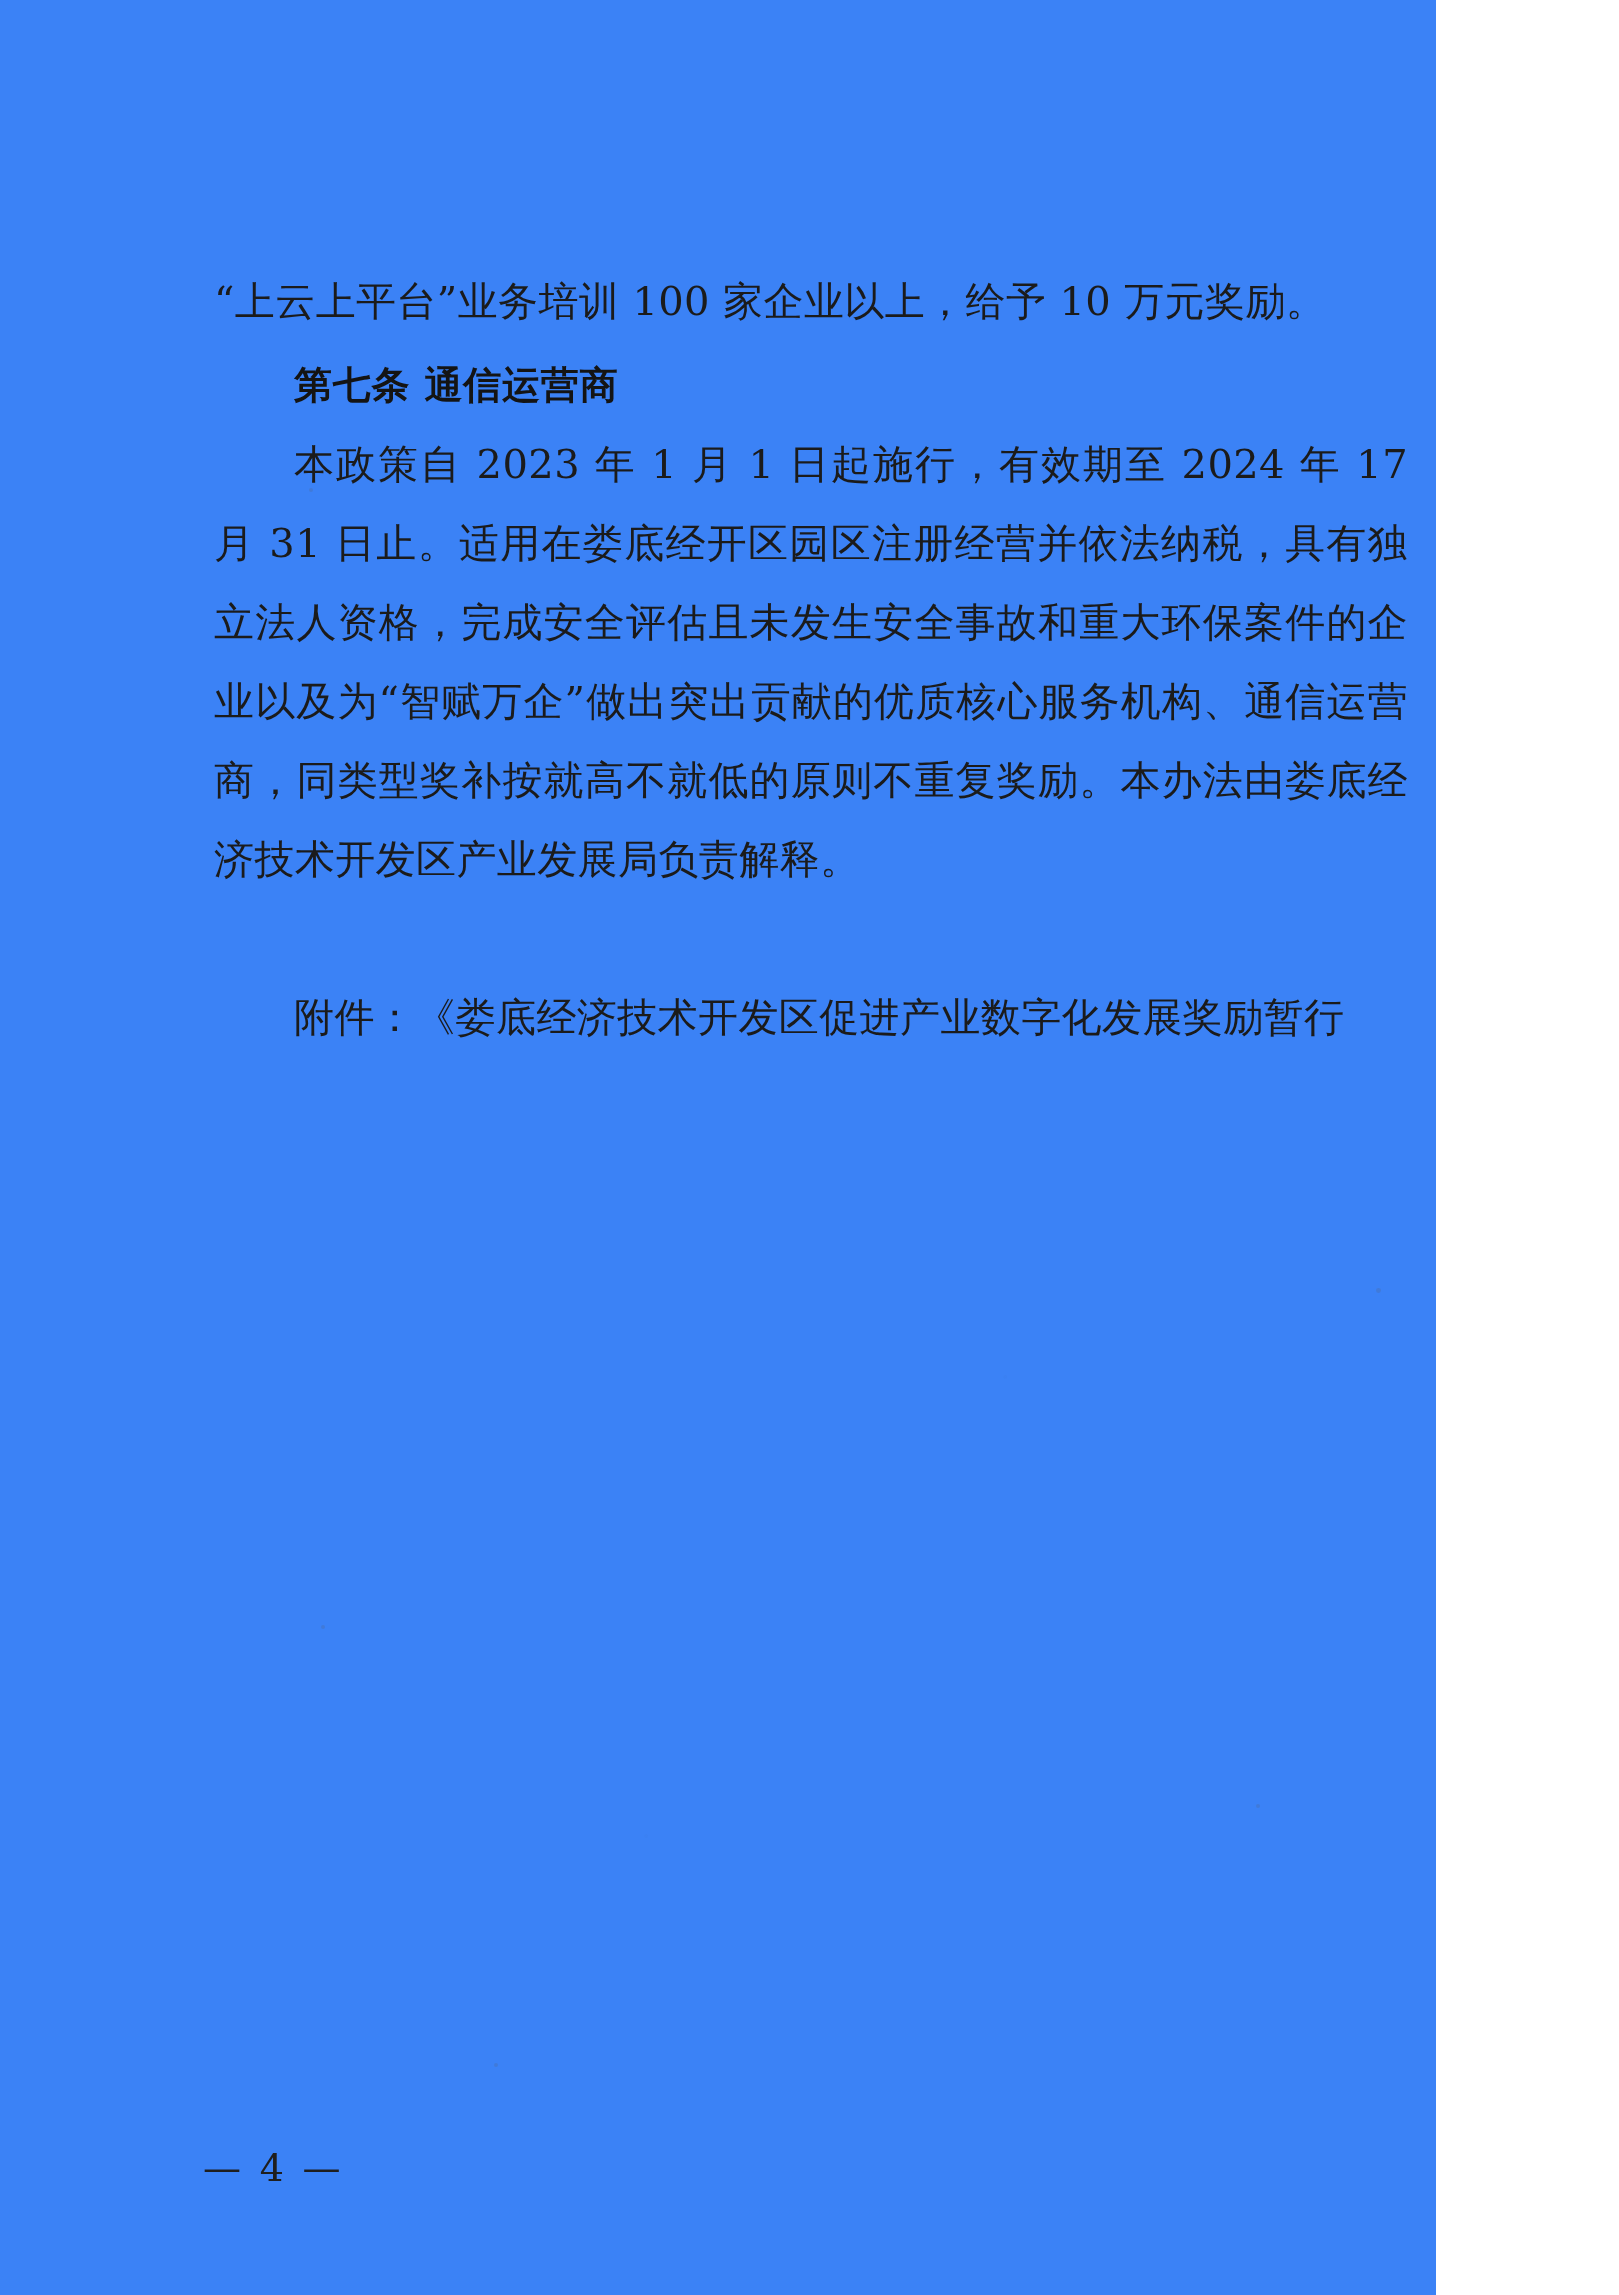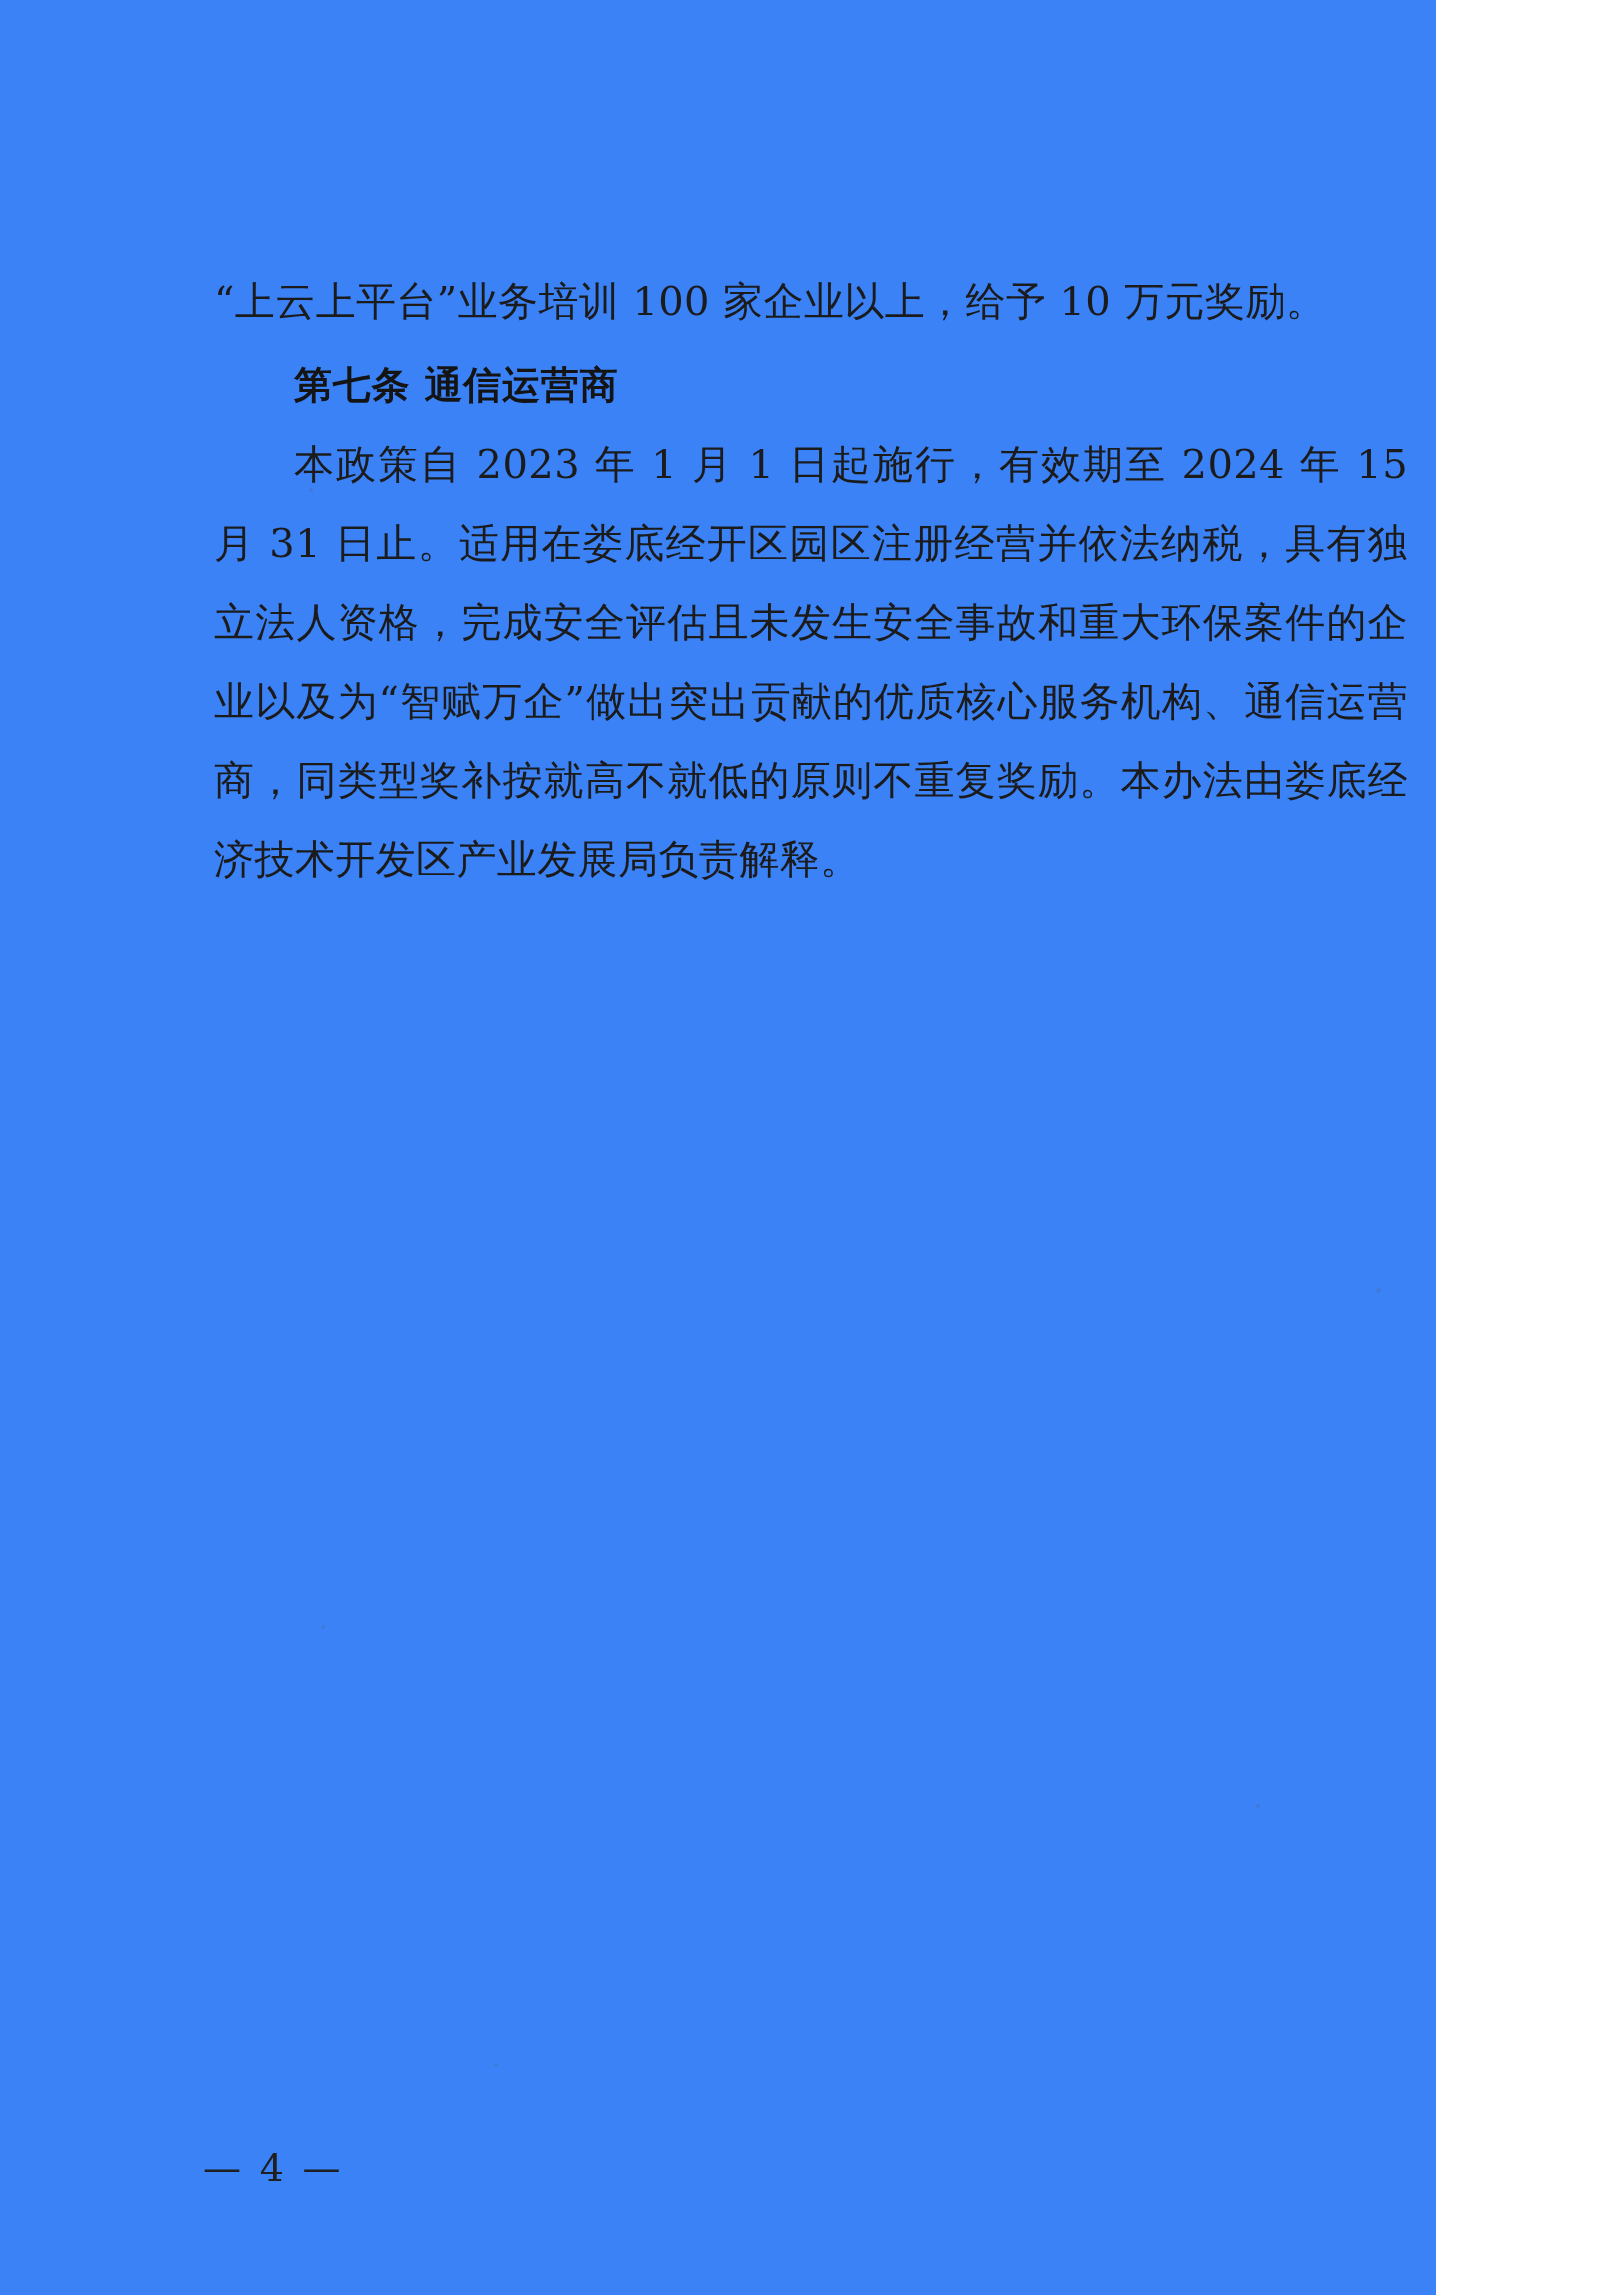"本政策自 2023 年 1 月" p.para { text: 15 -> 17 }
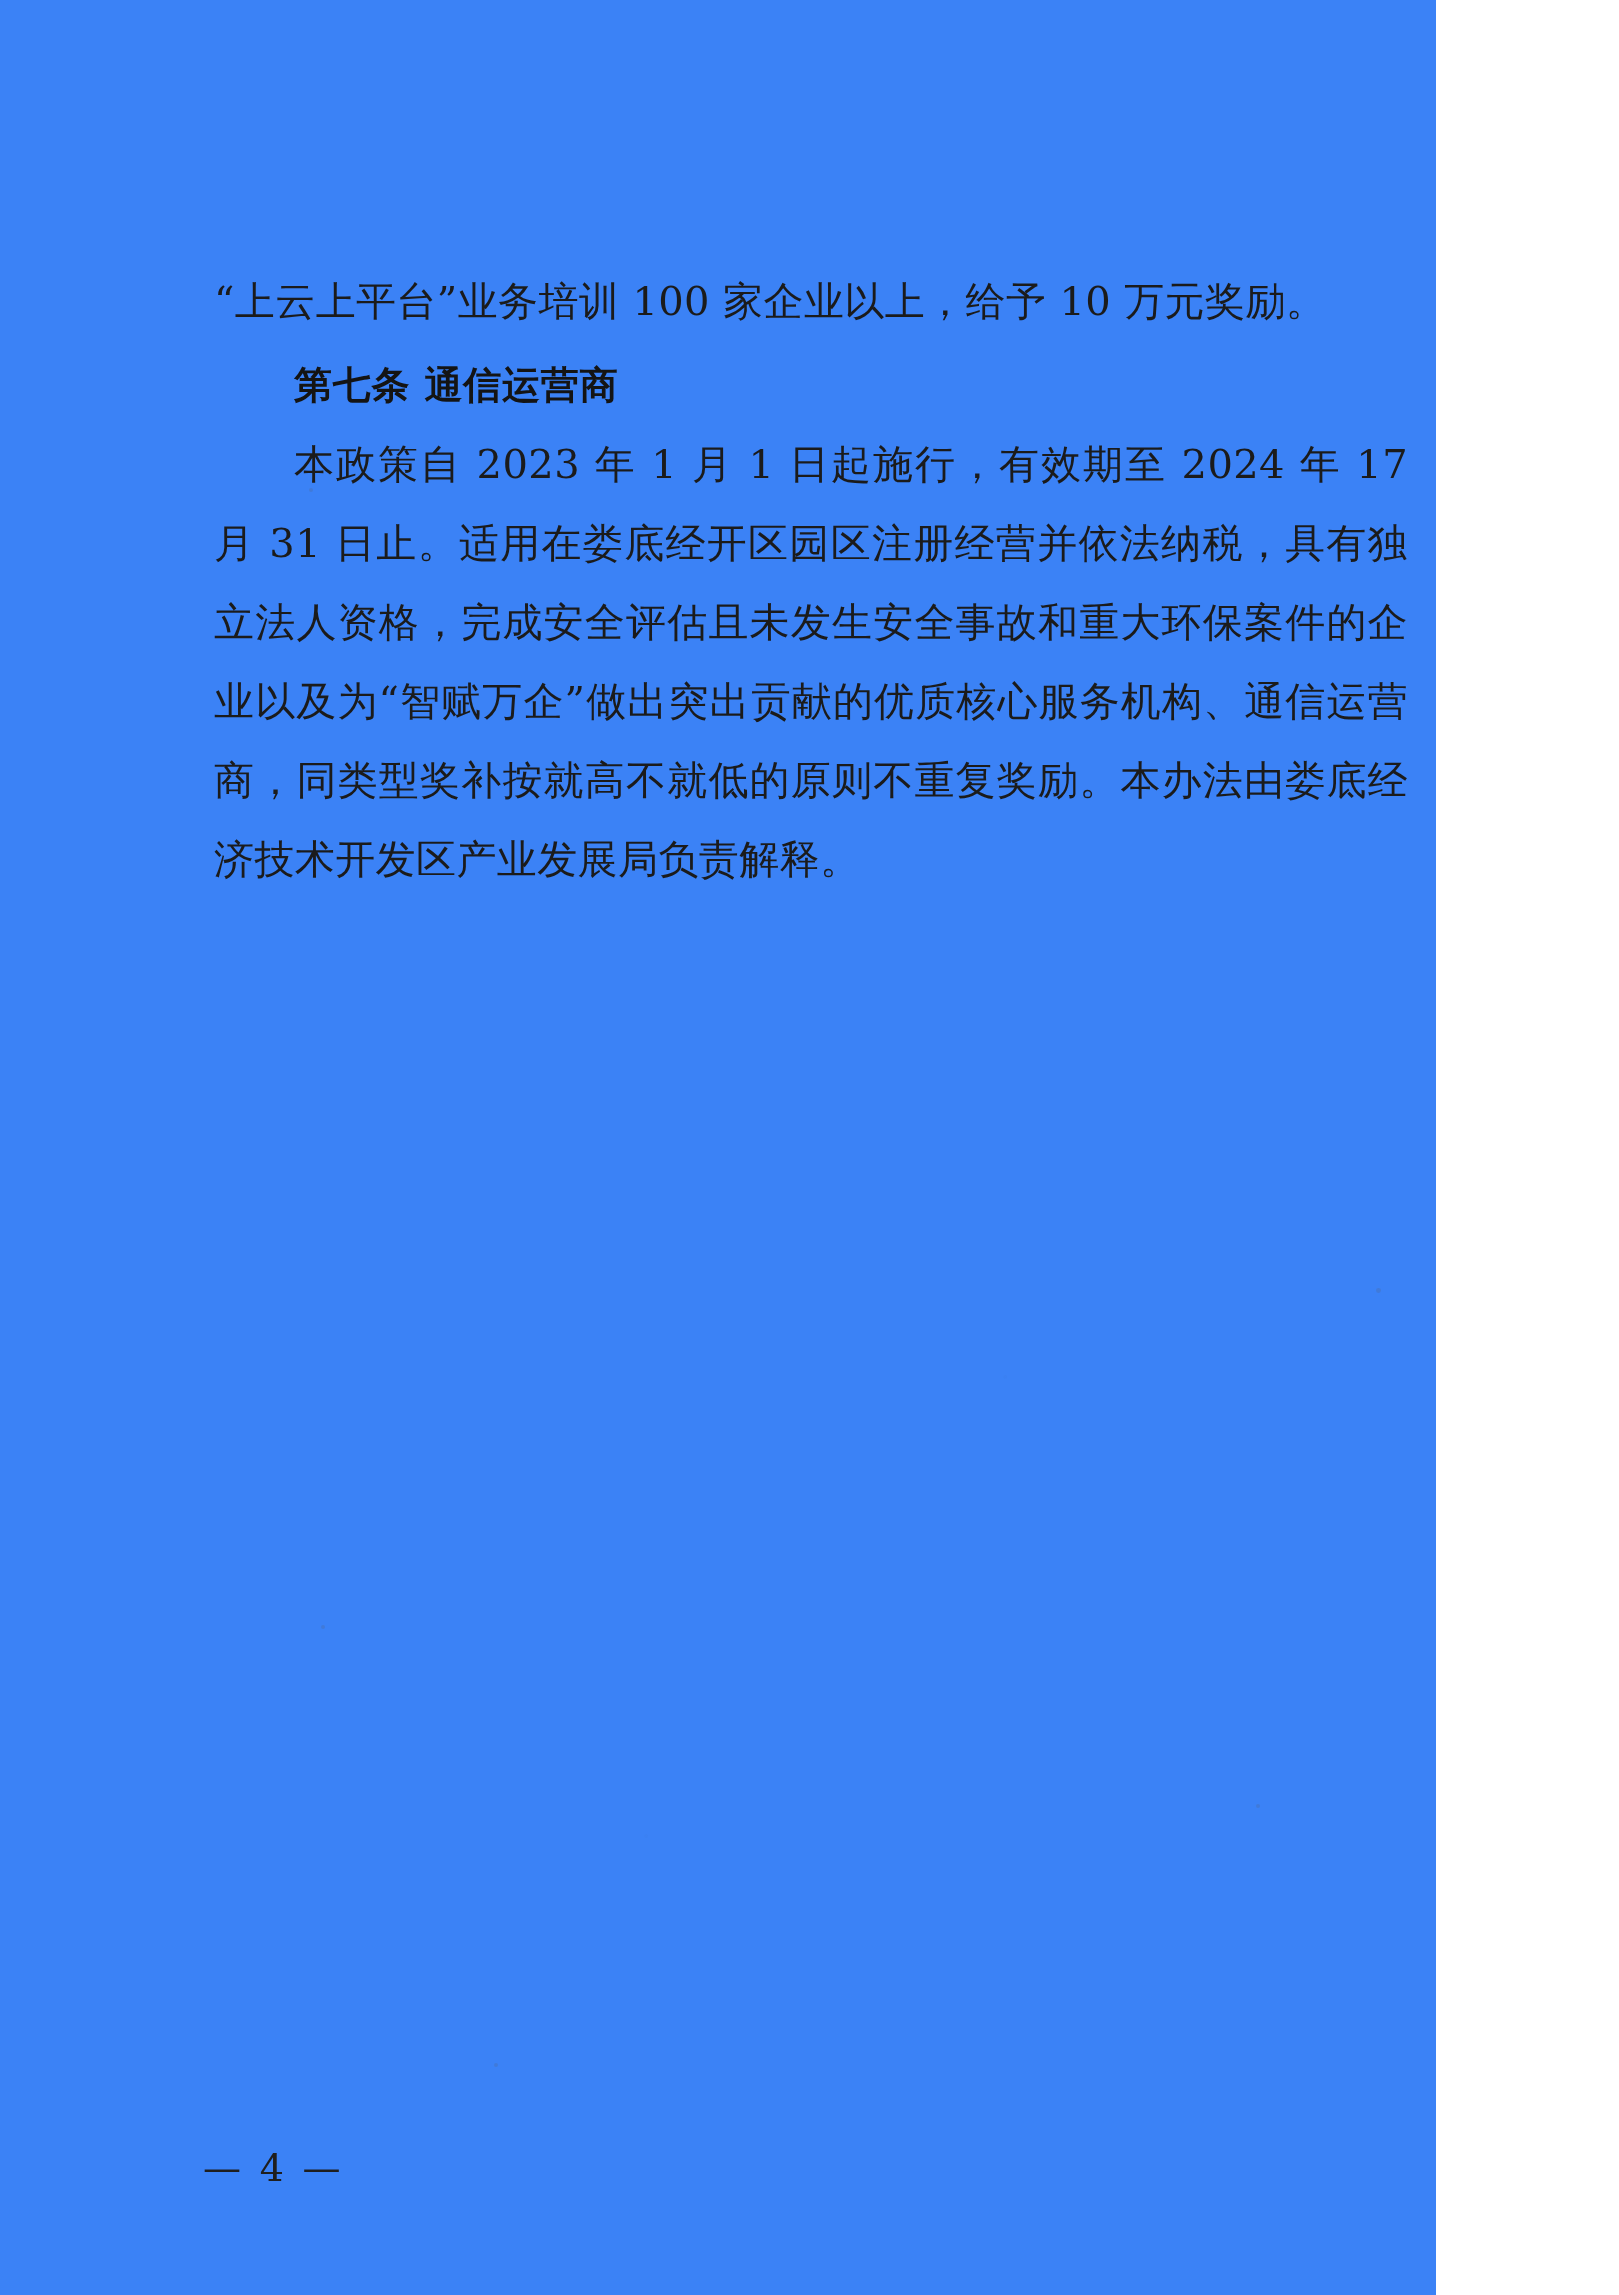"附件：《娄底经济技术开发区促进产业数字化发展奖励暂行" p.attach-line { html: none -> <p>附件：《娄底经济技术开发区促进产业数字化发展奖励暂行</p> }
